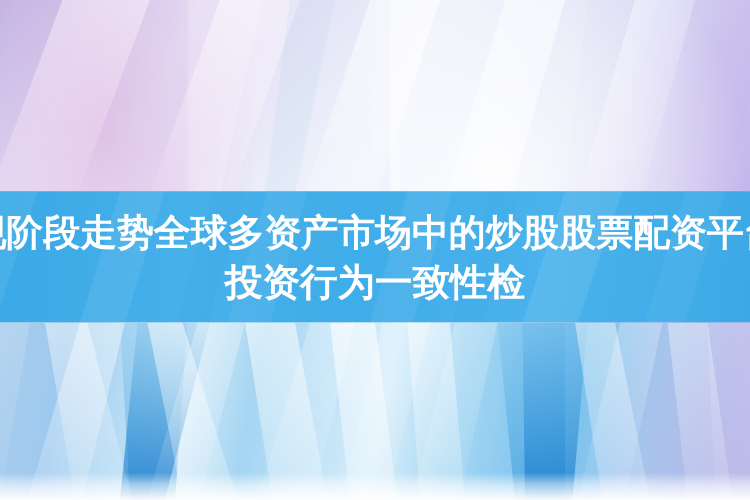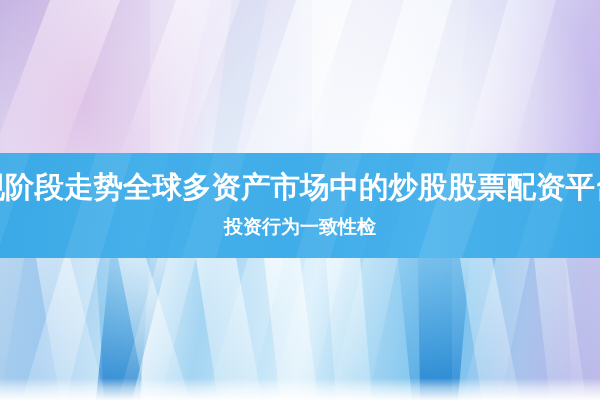"投资行为一致性检" .title-line.l2 { font-size: 19px -> 30px }
